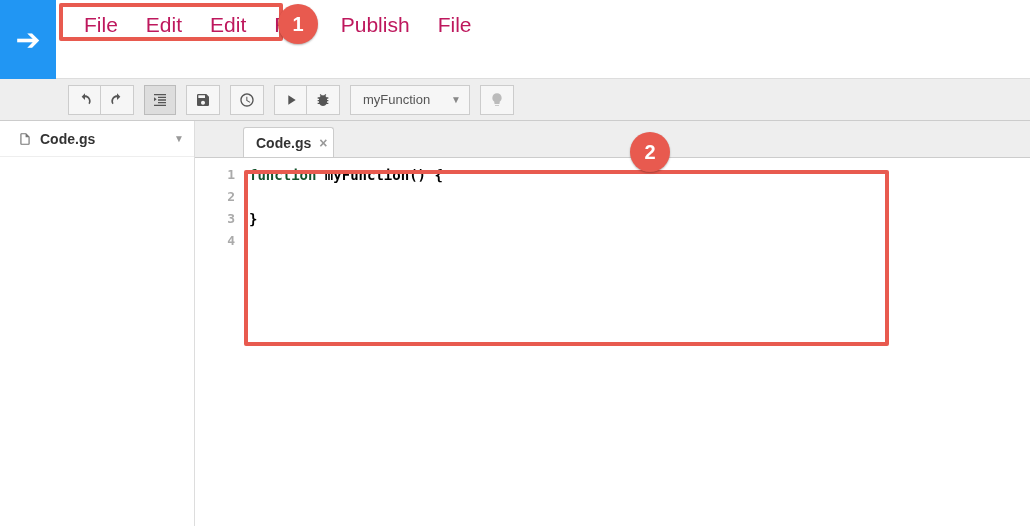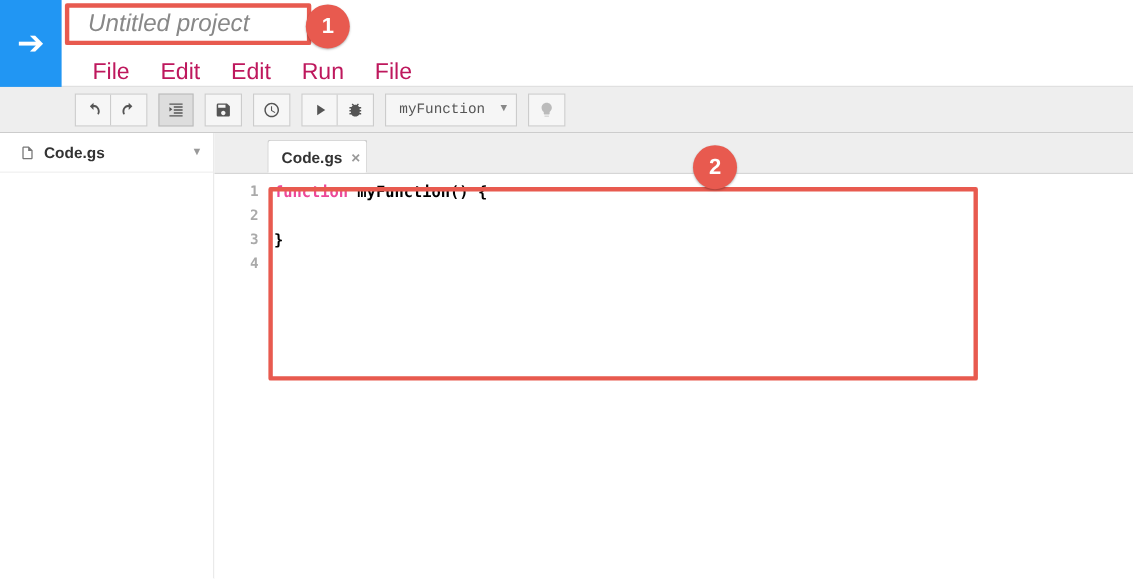"Untitled project" div.title-row { html: <div> <div>Untitled project</div> </div> -> none }
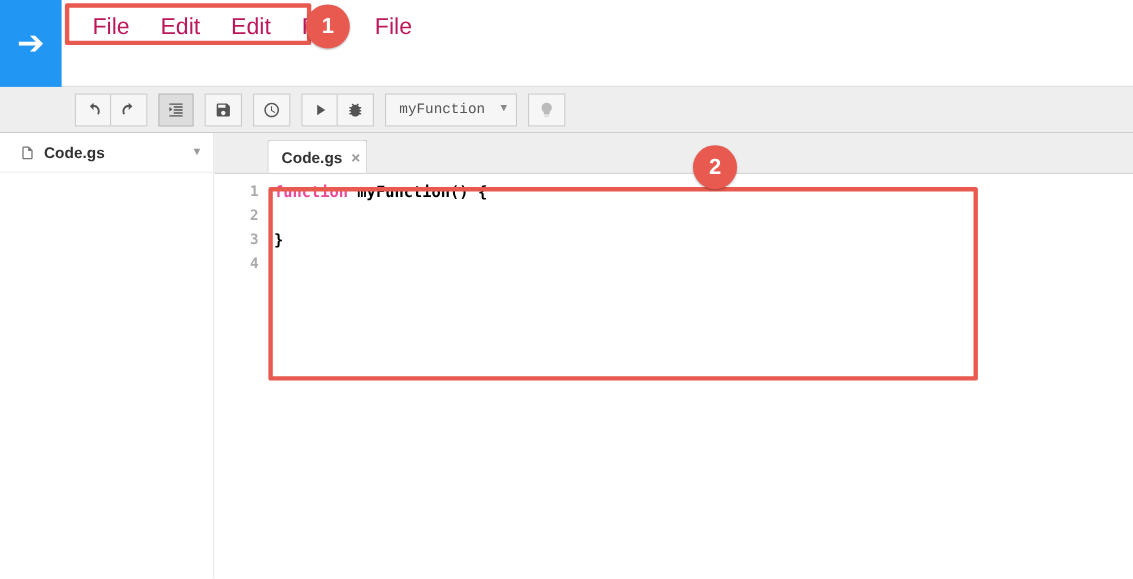"Publish" div.menu-item { html: none -> <div>Publish</div> }
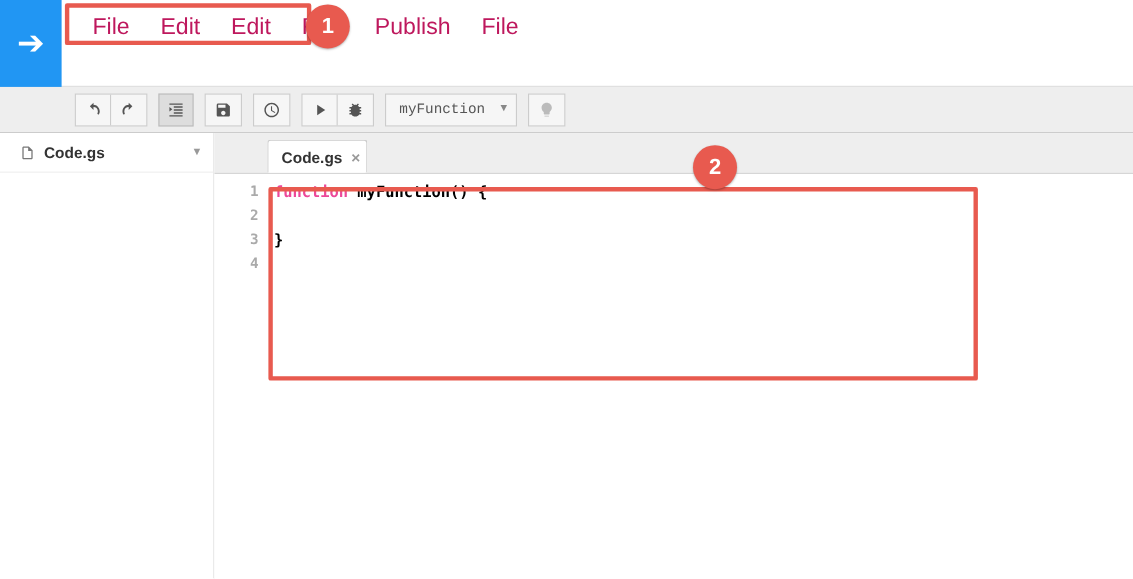"myFunction" .toolbar { font-family: Liberation Mono, monospace -> none }
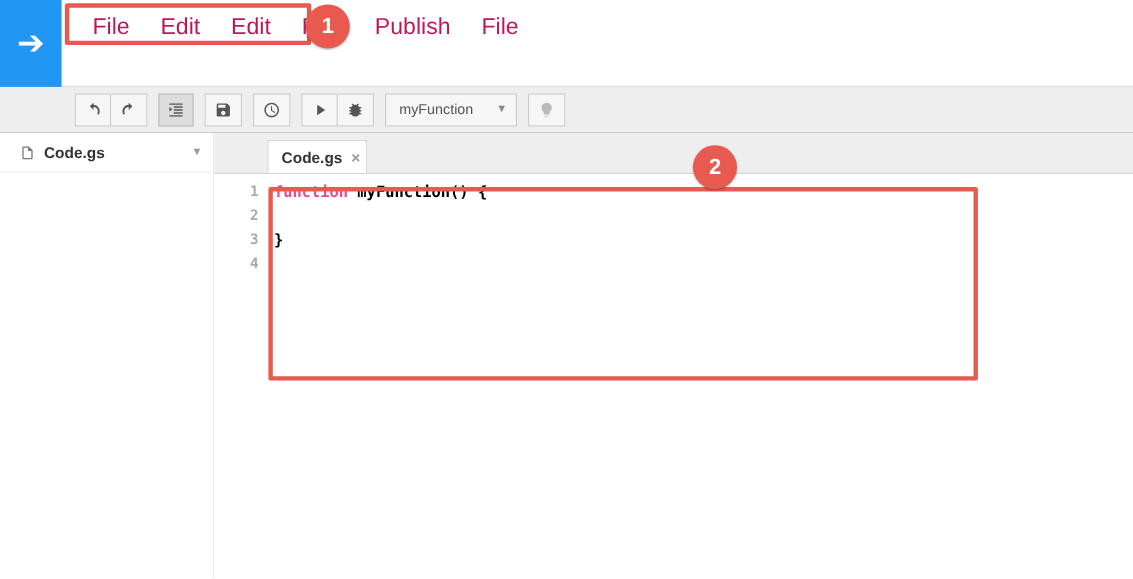"function" .kw { color: #ec4899 -> #14532d }
